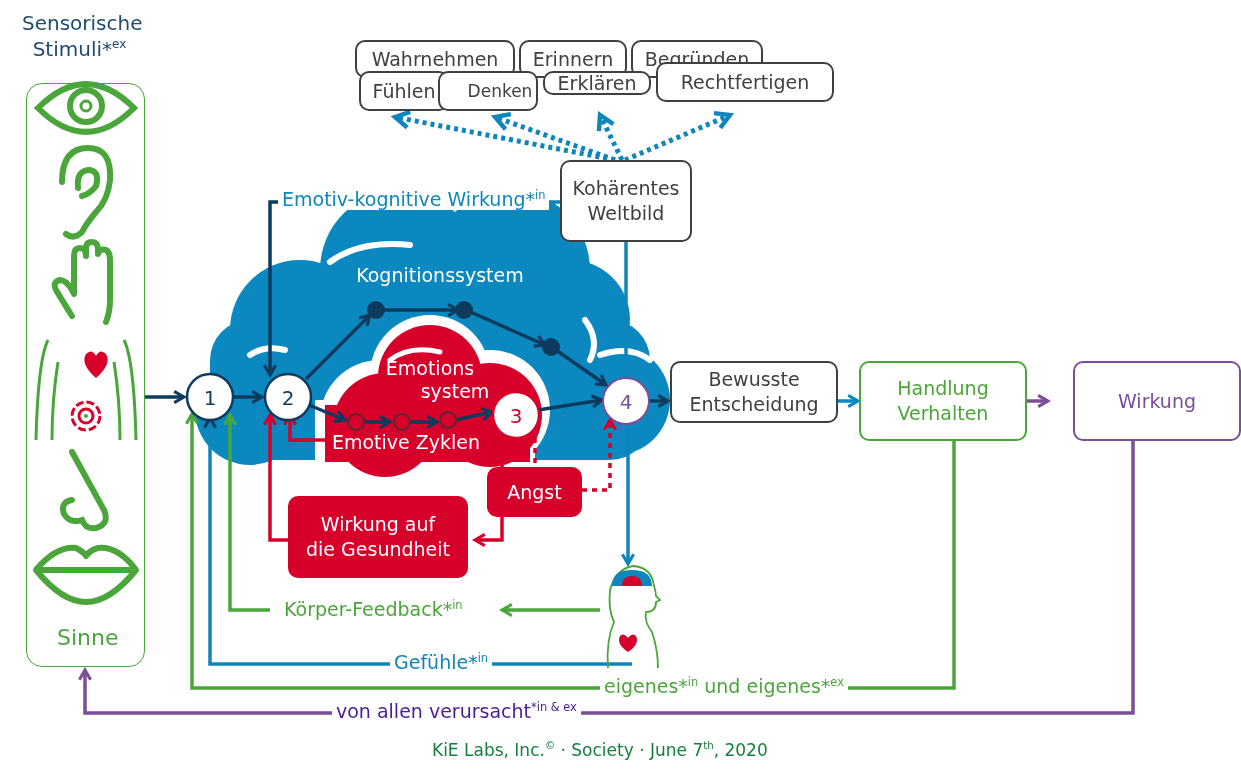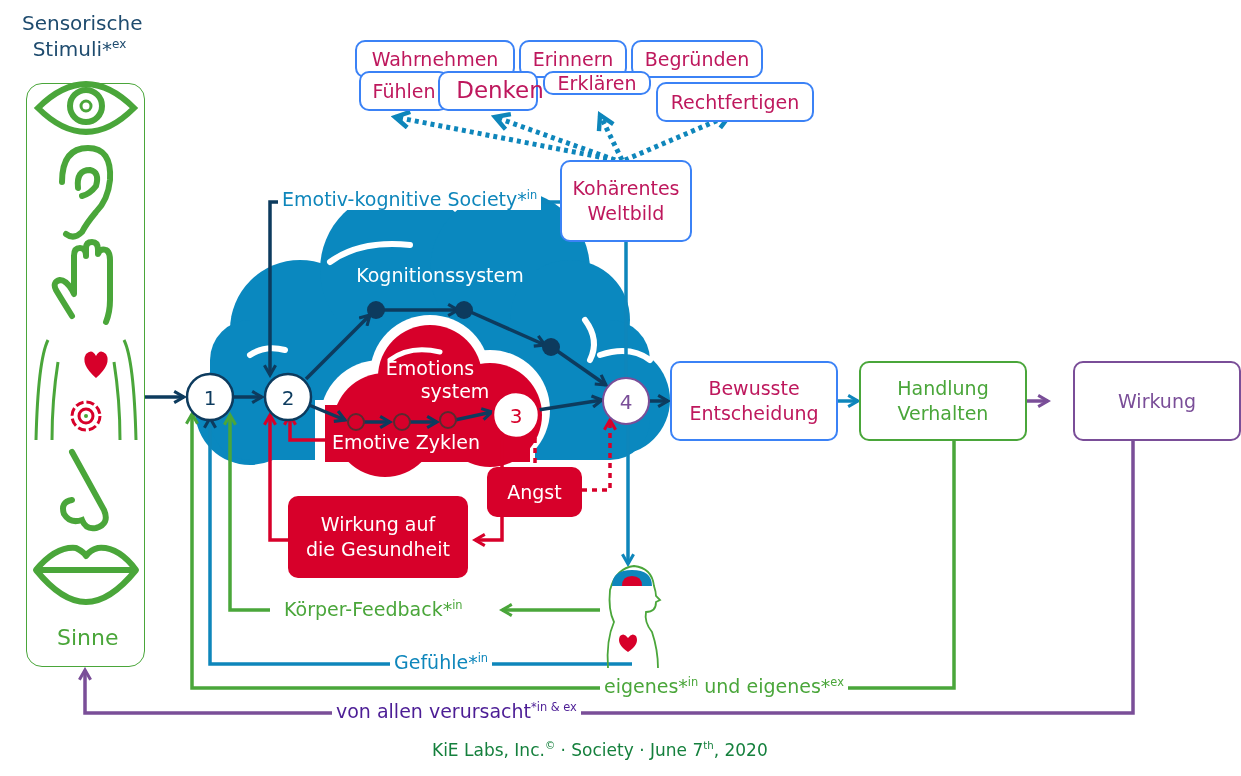"Wahrnehmen" .blue-box { border: 2px solid #3b82f6 -> 2px solid #404040; color: #be185d -> #404040 }
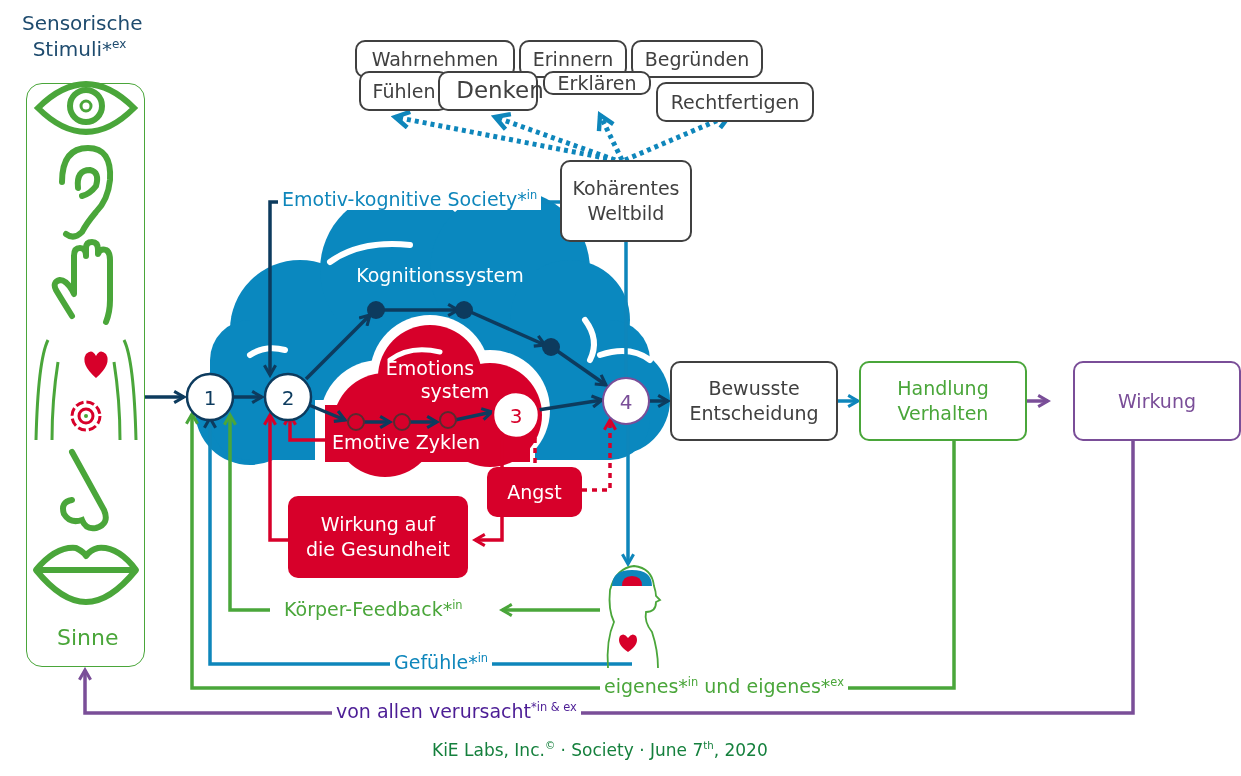"Denken" div.box { font-size: 23px -> 17px }
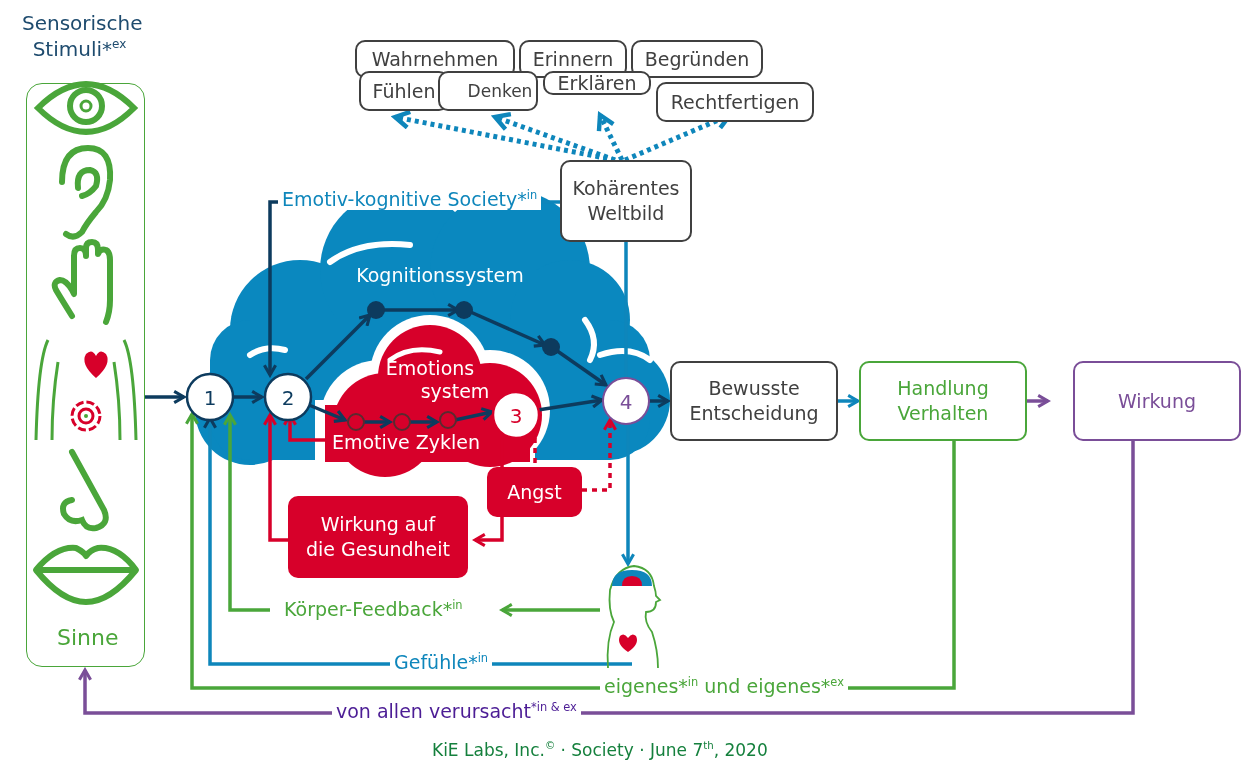"Rechtfertigen" div.box { top: 82px -> 62px; width: 158px -> 178px }
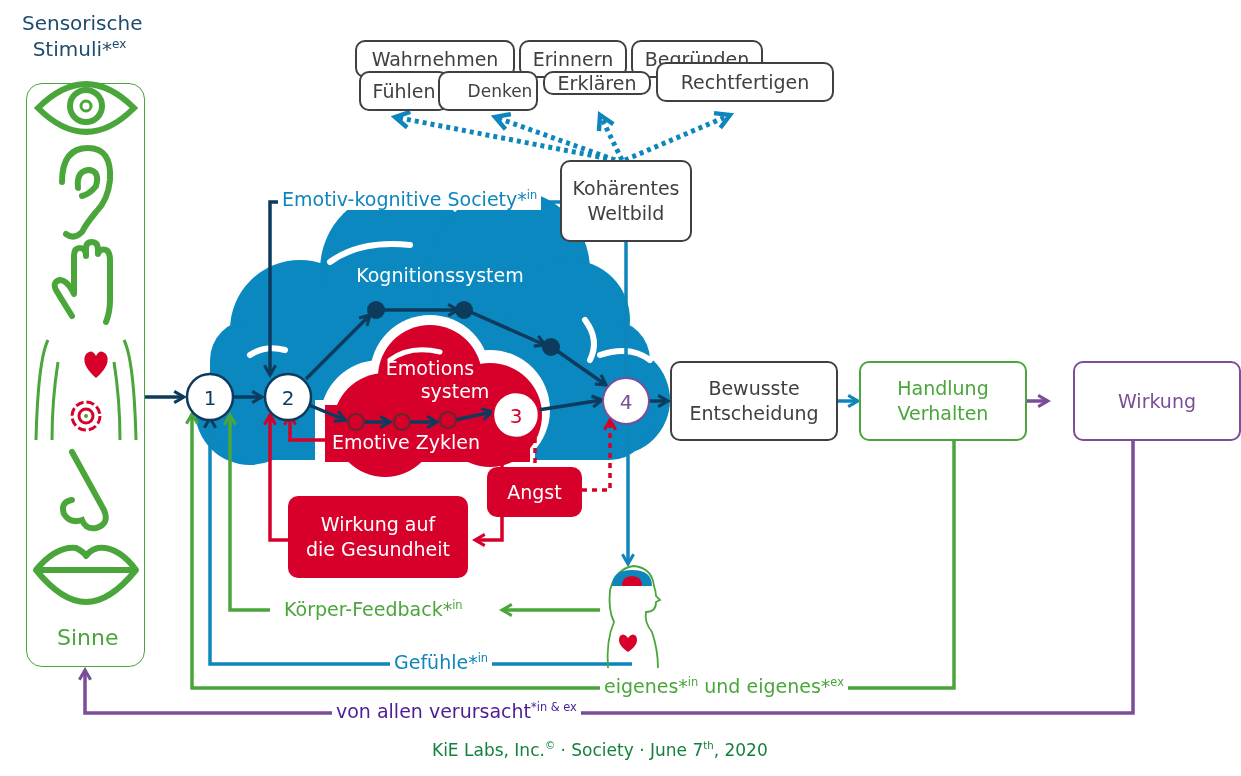"Emotiv-kognitive Society*" span { text: Society -> Wirkung }
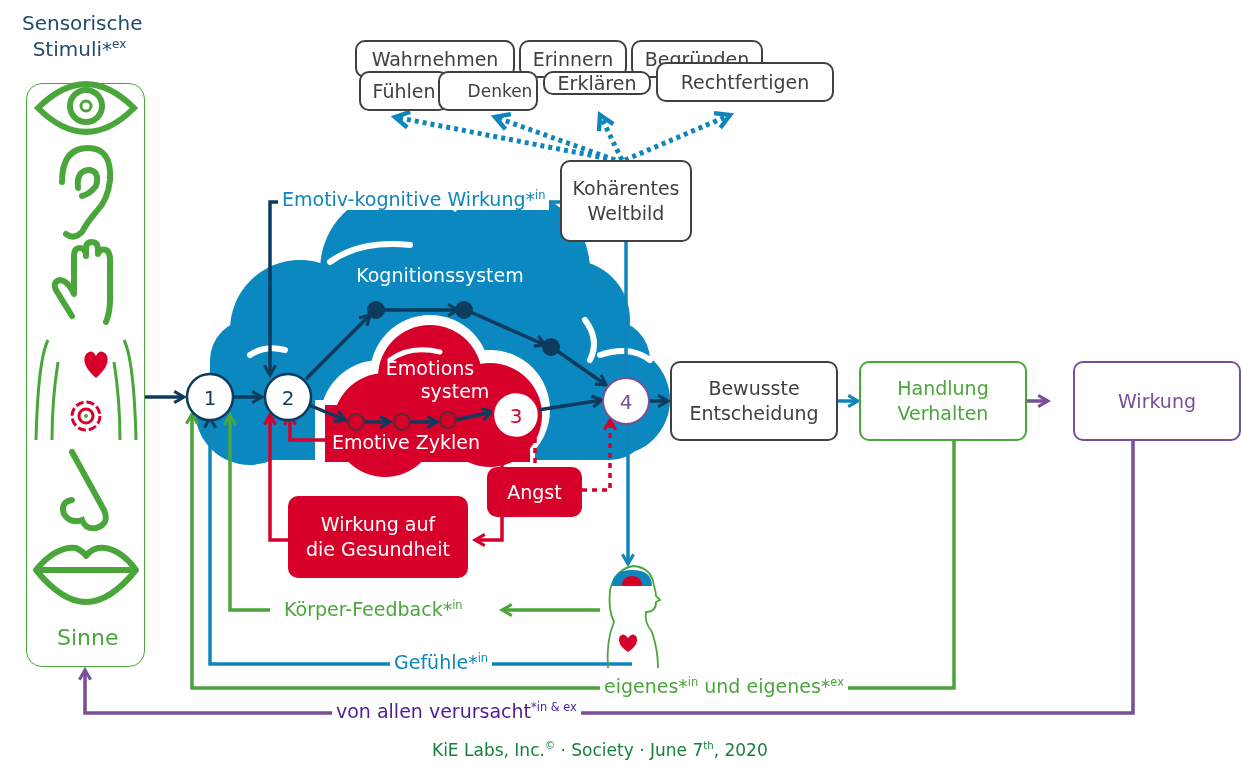"Bewusste" div.box { height: 80px -> 62px }
